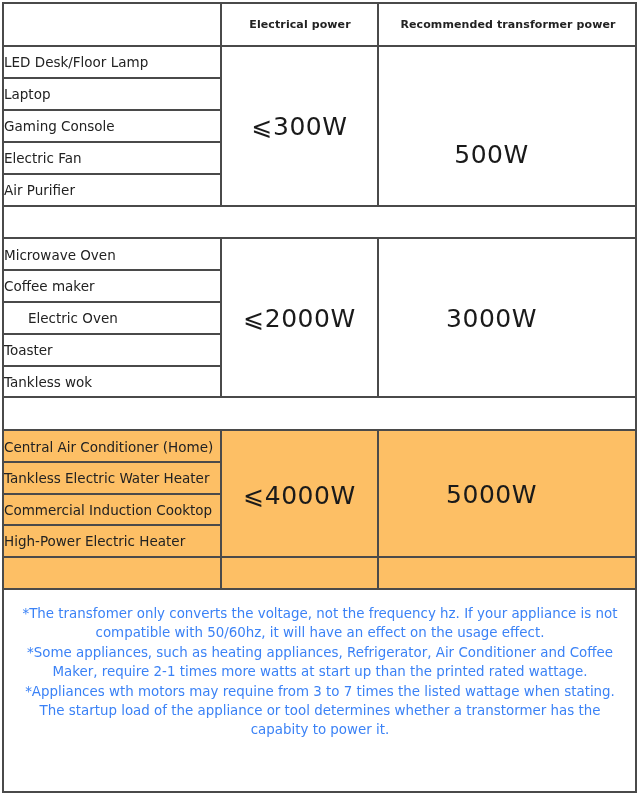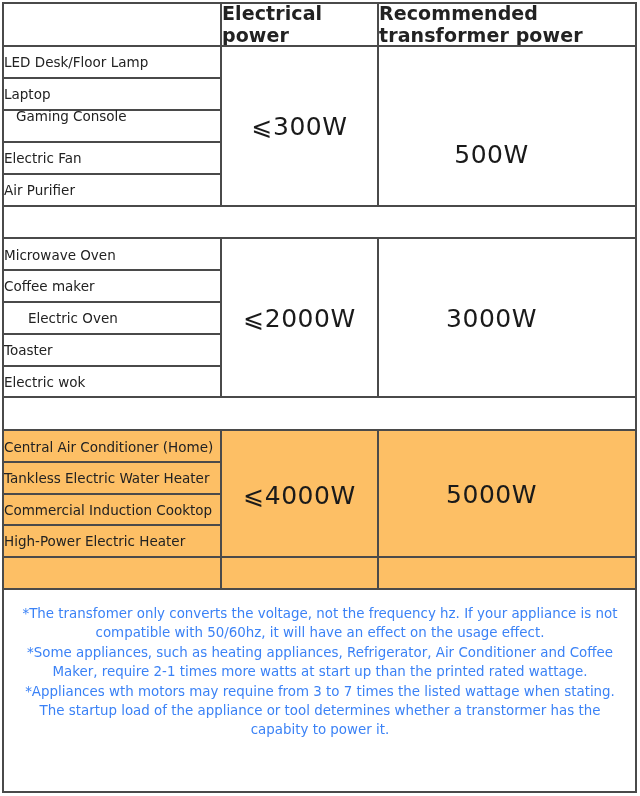"Electrical power" .hdr { font-size: 19px -> 11px }
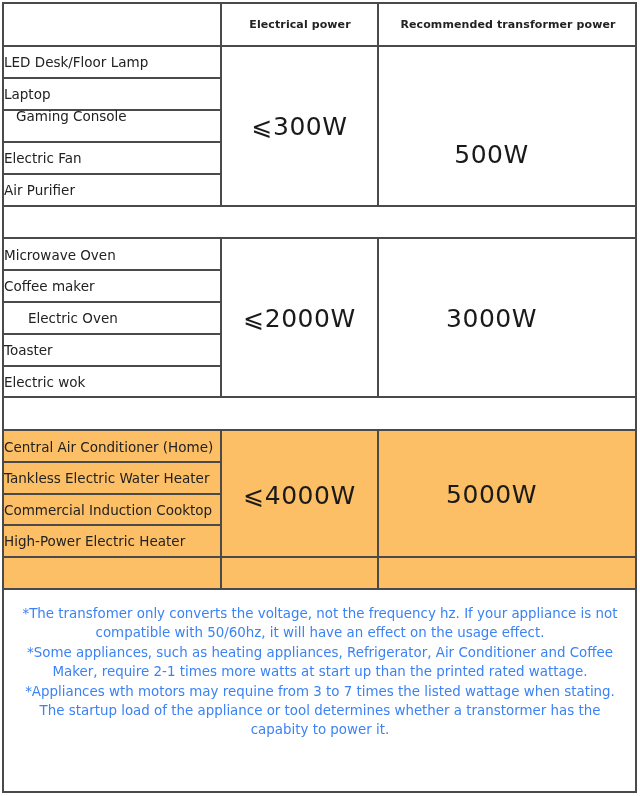"Gaming Console" div.item { margin-left: 12px -> none; top: 100px -> 110px }
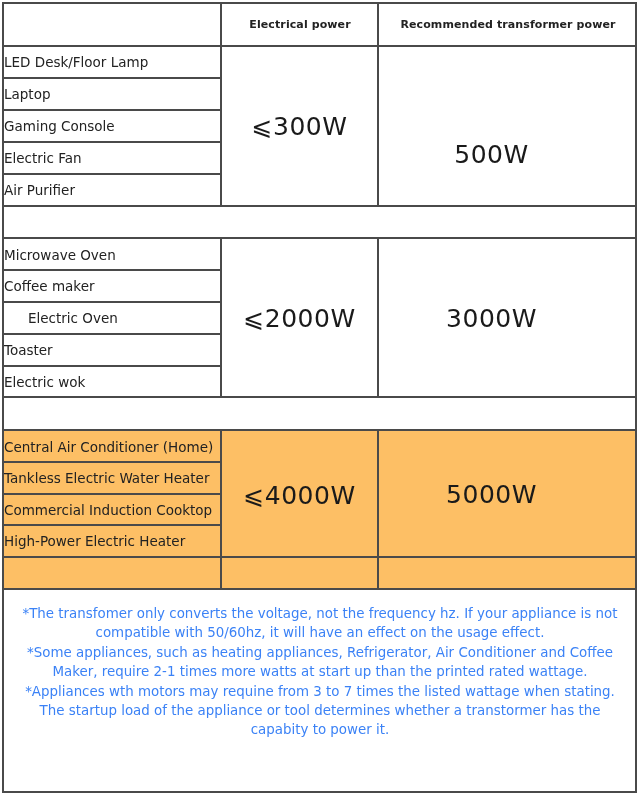"Electric wok" div.item { text: Electric -> Tankless }
